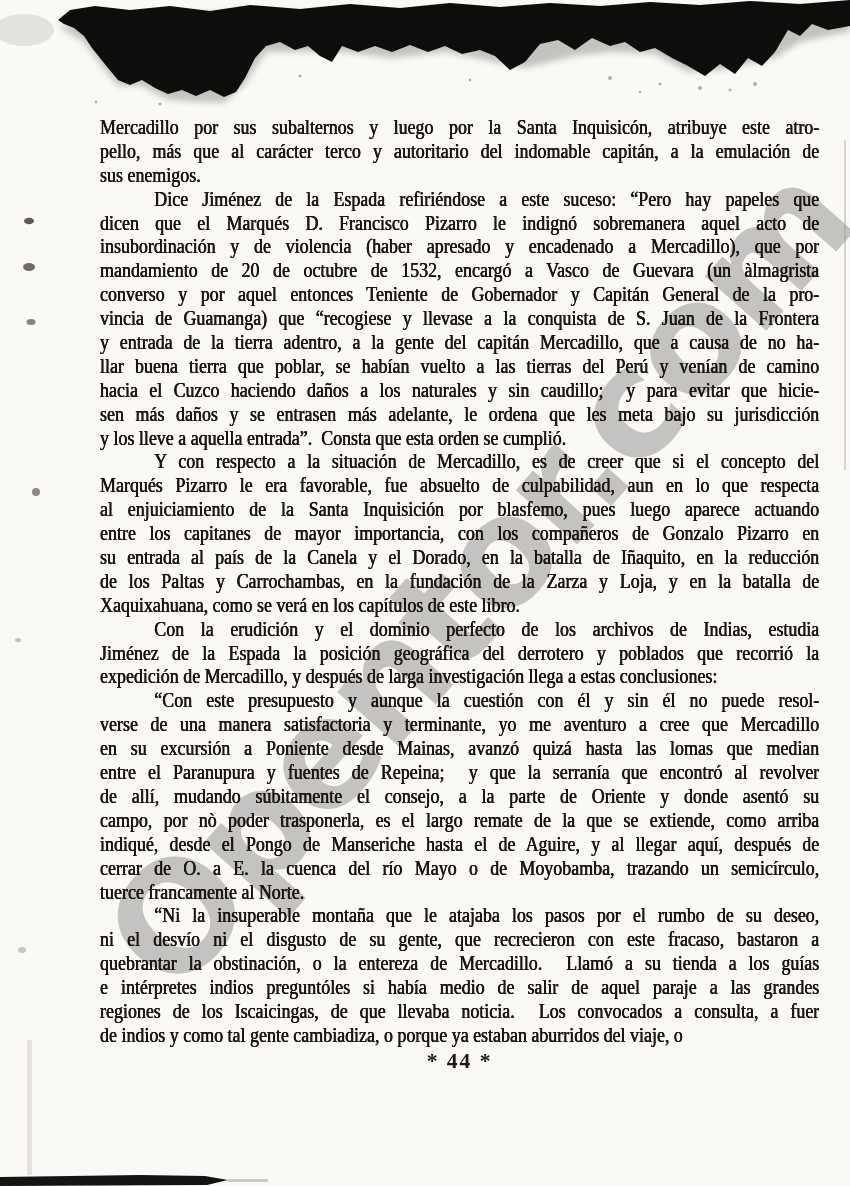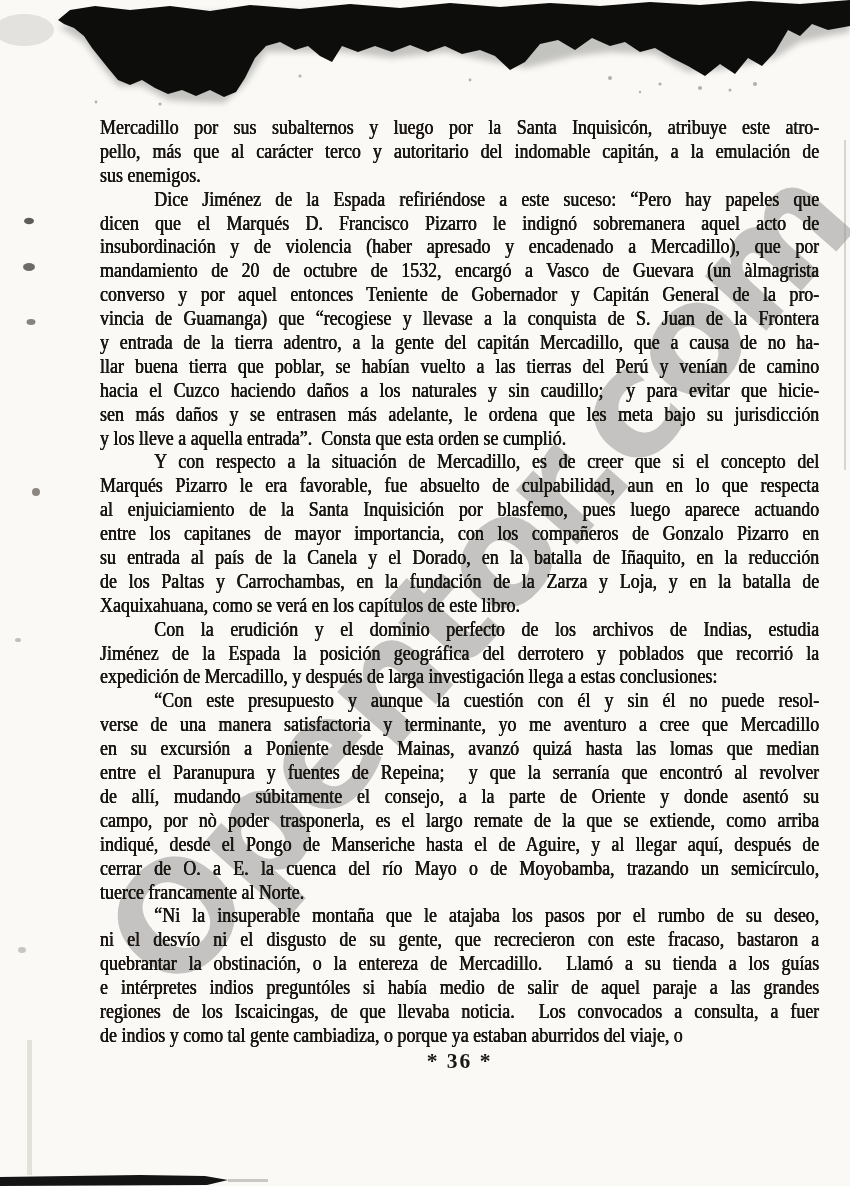"* 36 *" div.footer { text: 36 -> 44 }
